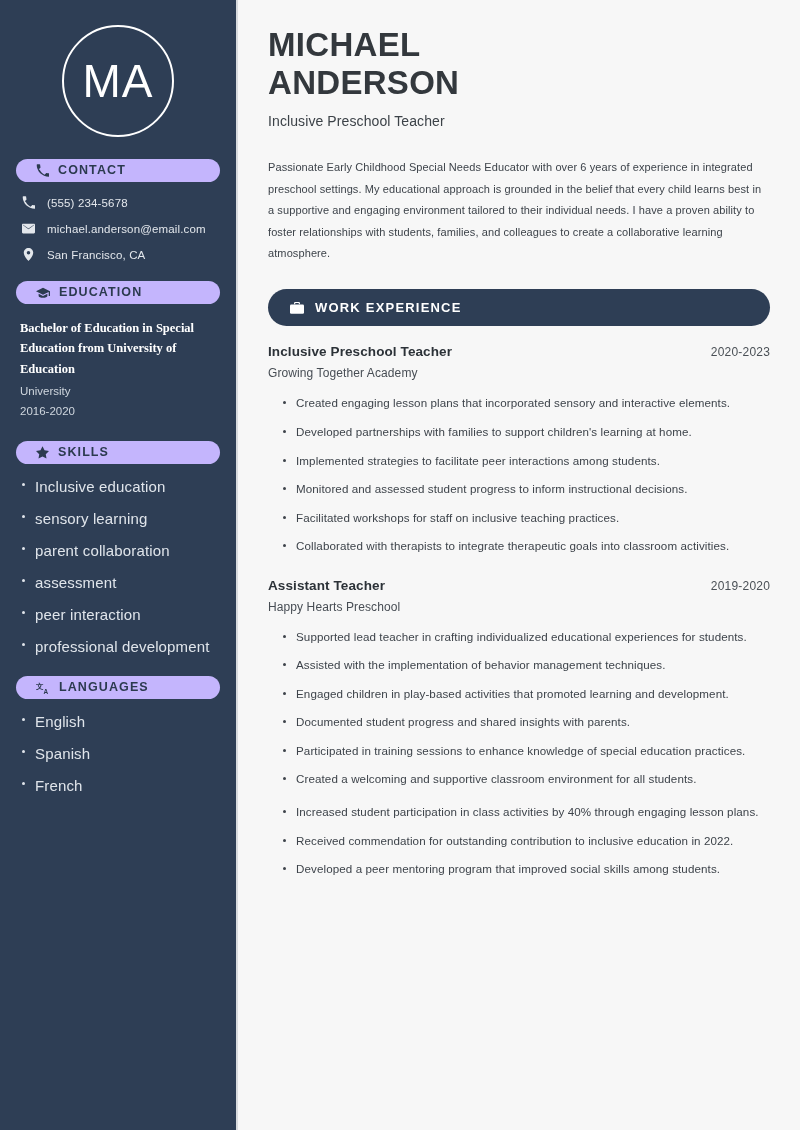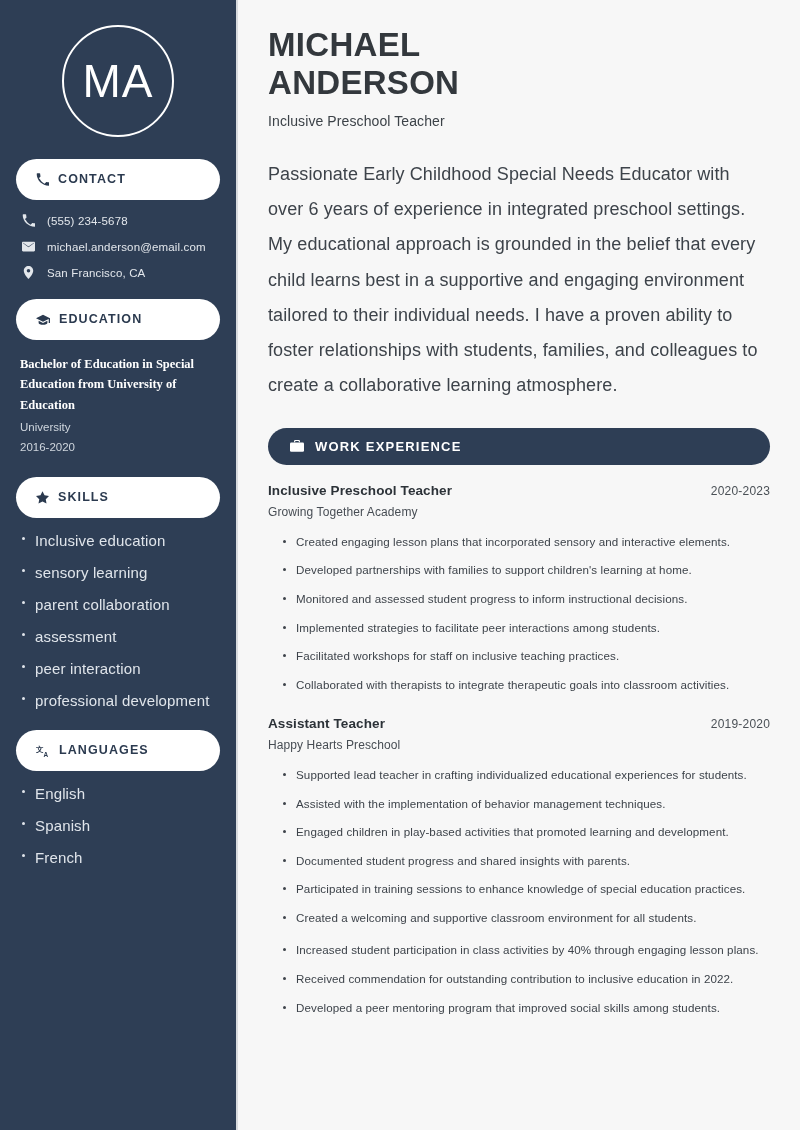"CONTACT" .pill { background: #ffffff -> #c4b5fd; height: 41px -> 23px }
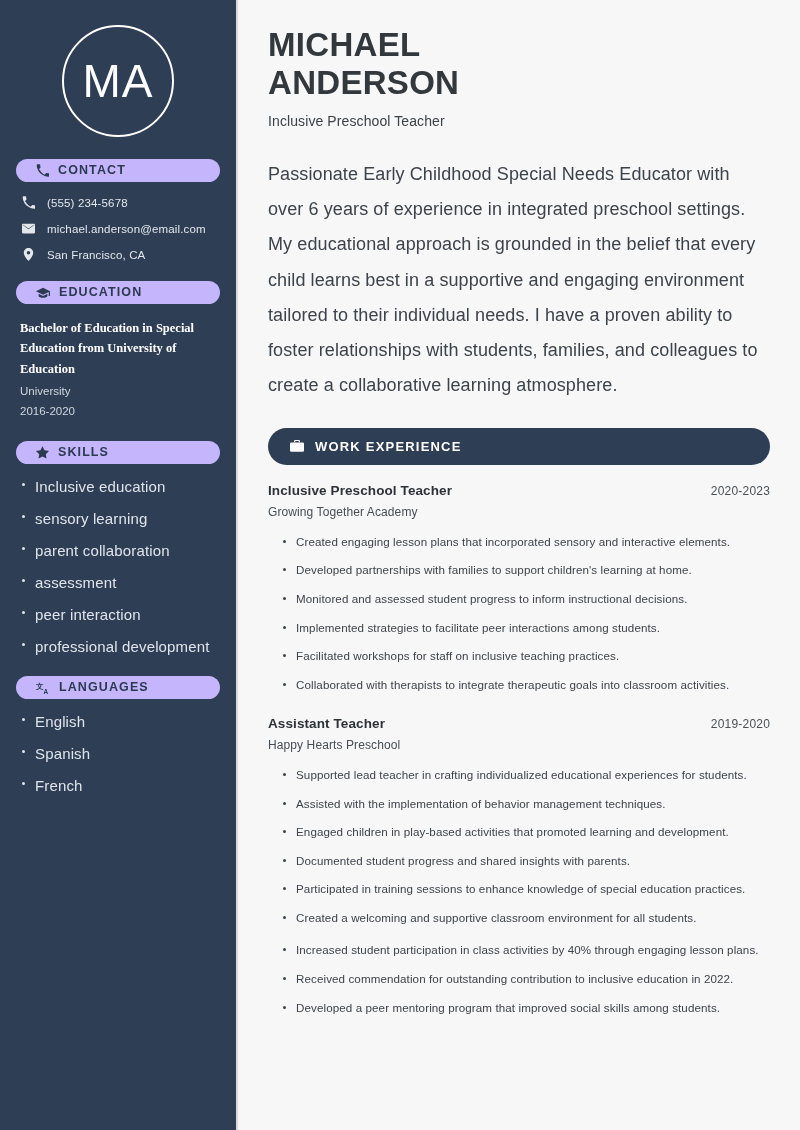"Passionate Early Childhood Special Needs" .summary { font-size: 18px -> 11px }
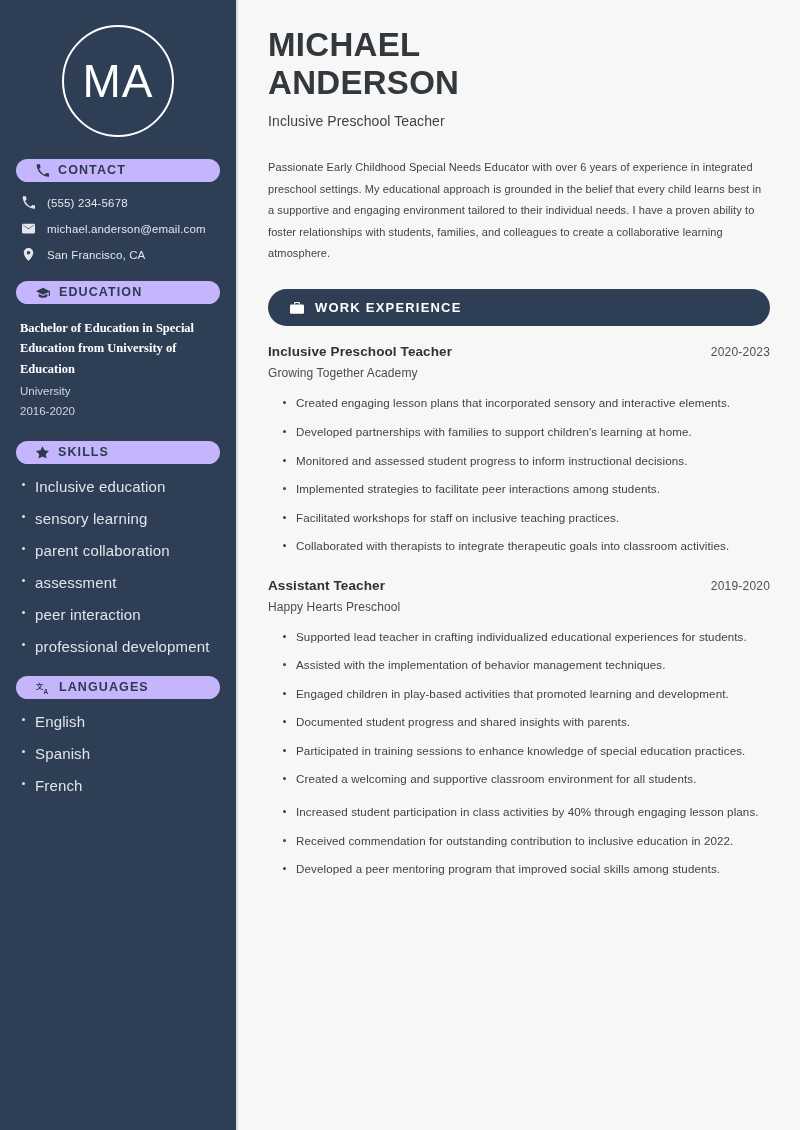"Monitored and assessed student progress" li { order: before "Implemented strategies to facilitate" -> after "Implemented strategies to facilitate" }
